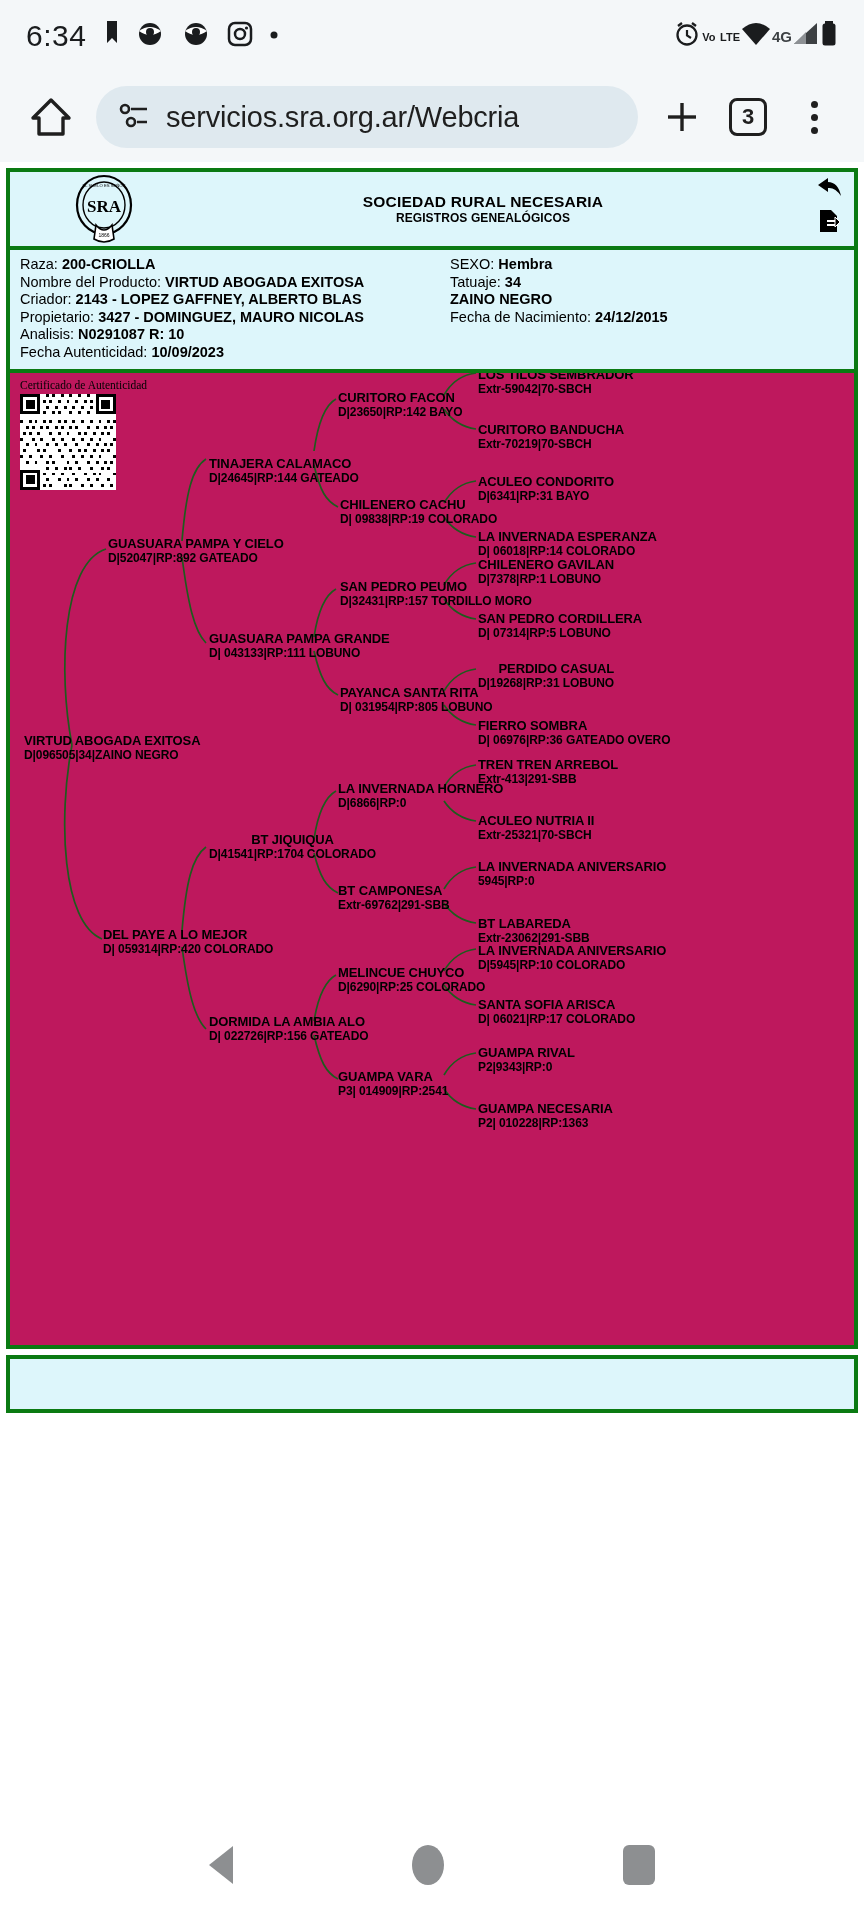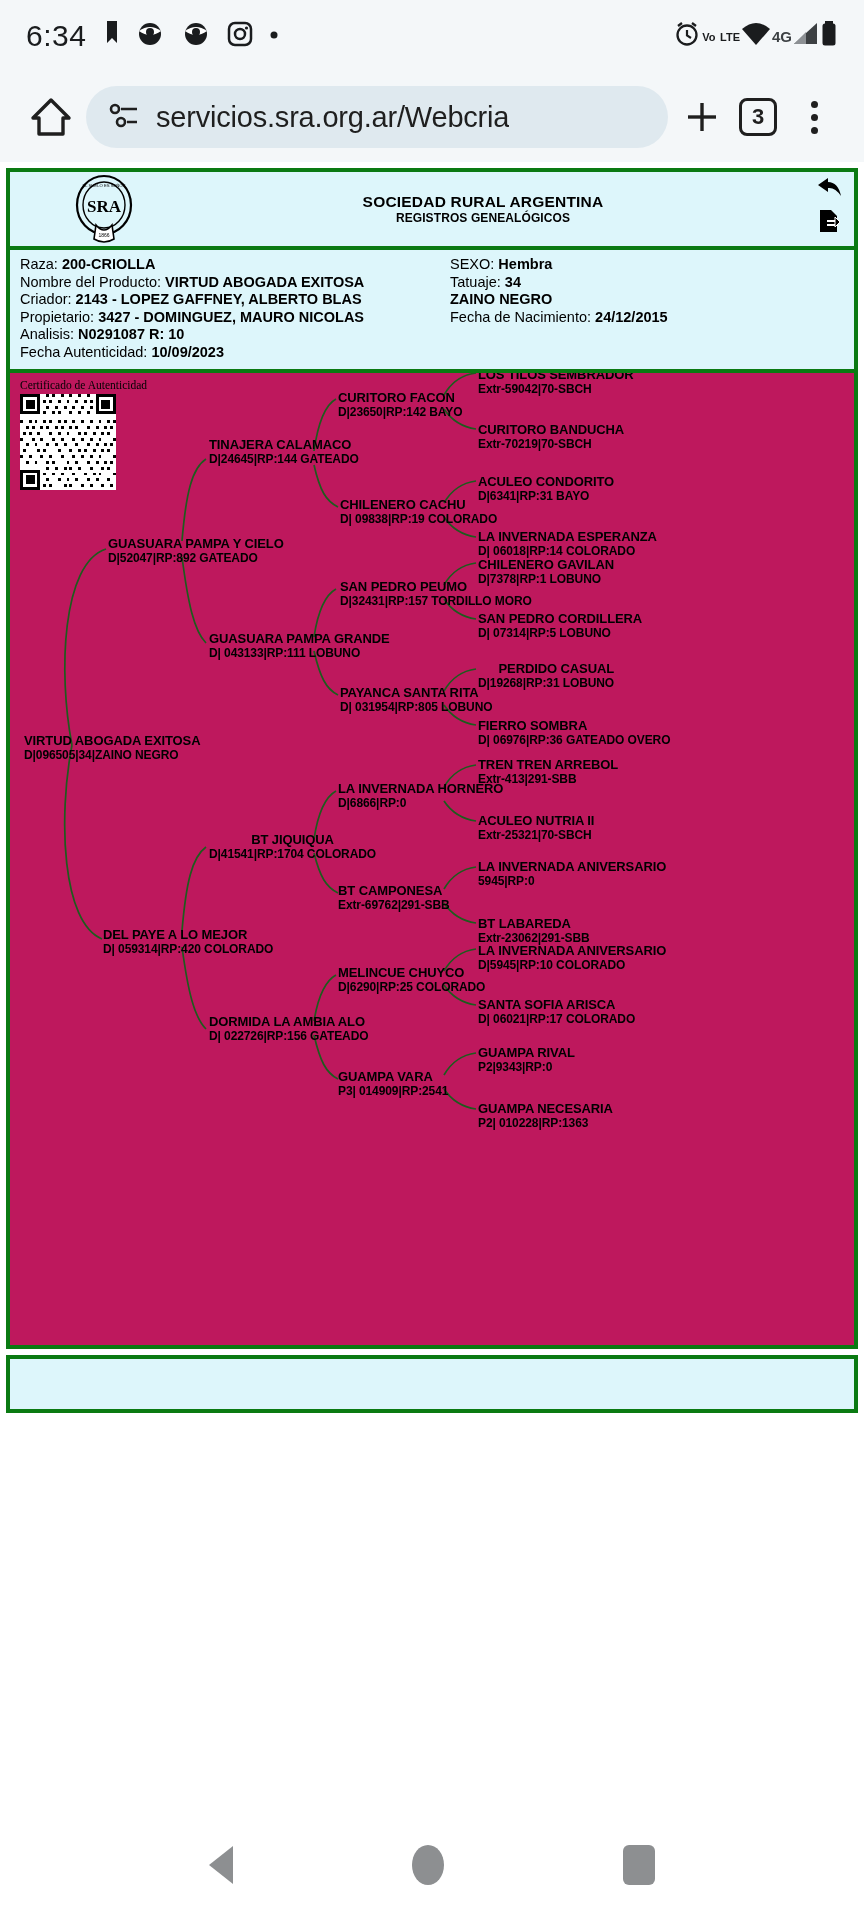"servicios.sra.org.ar/Webcria" .toolbar { gap: none -> 10px }
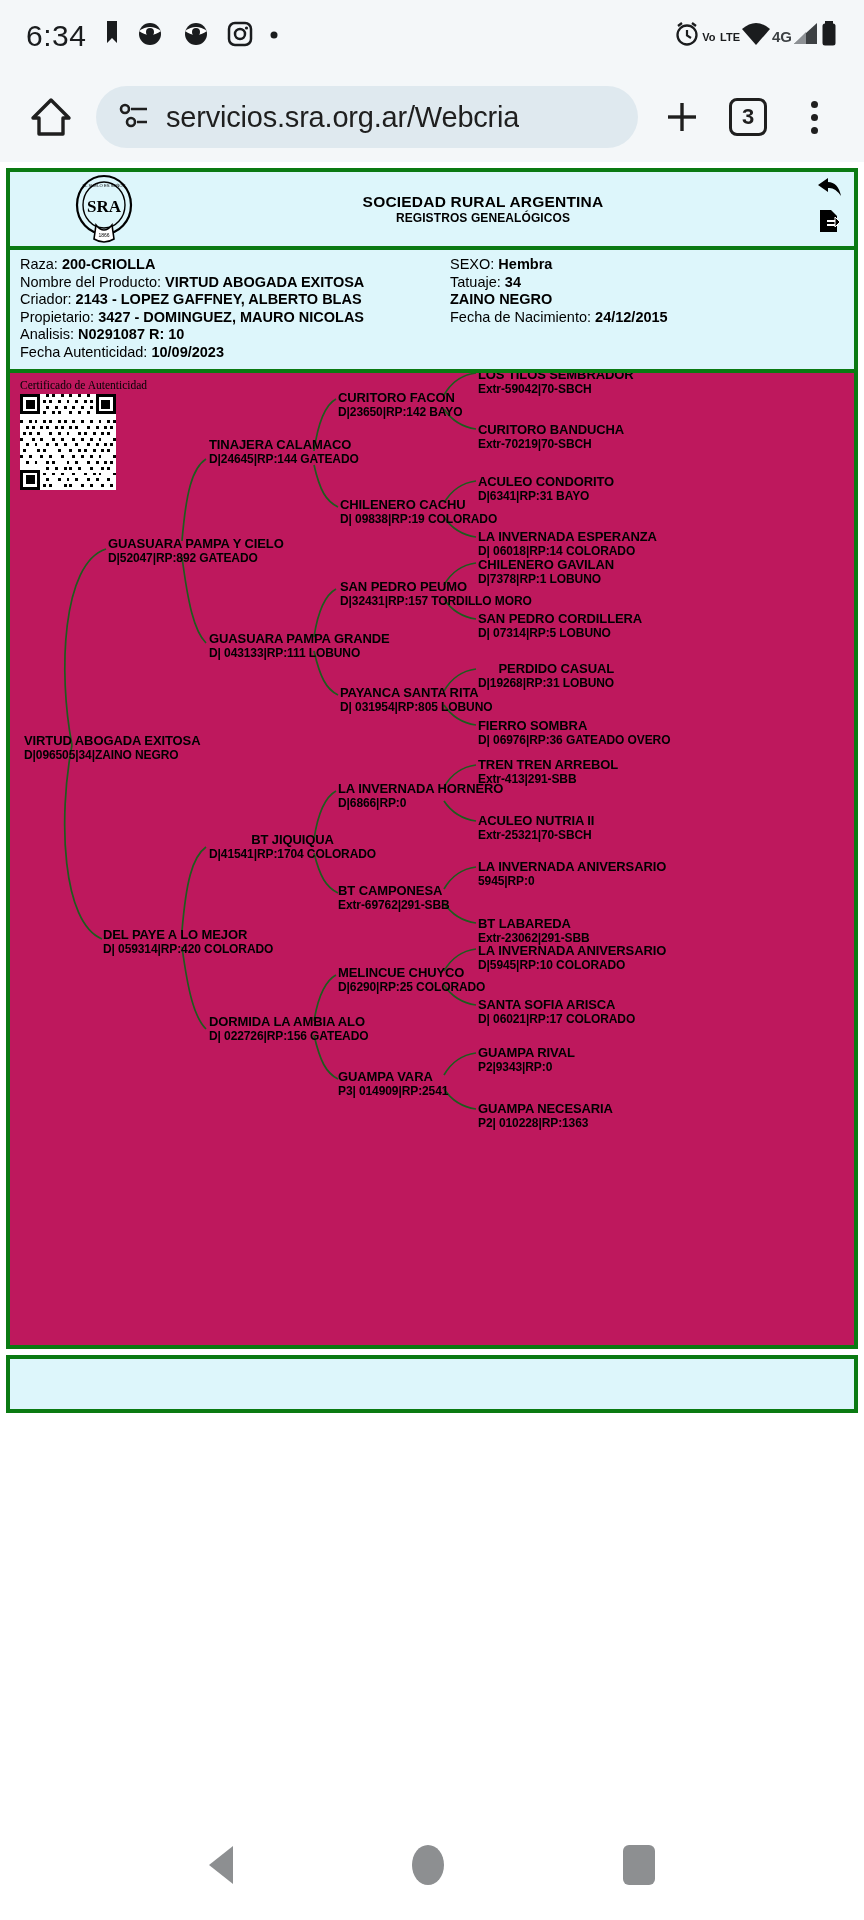"SOCIEDAD RURAL ARGENTINA" div.doc-title-1 { text: ARGENTINA -> NECESARIA }
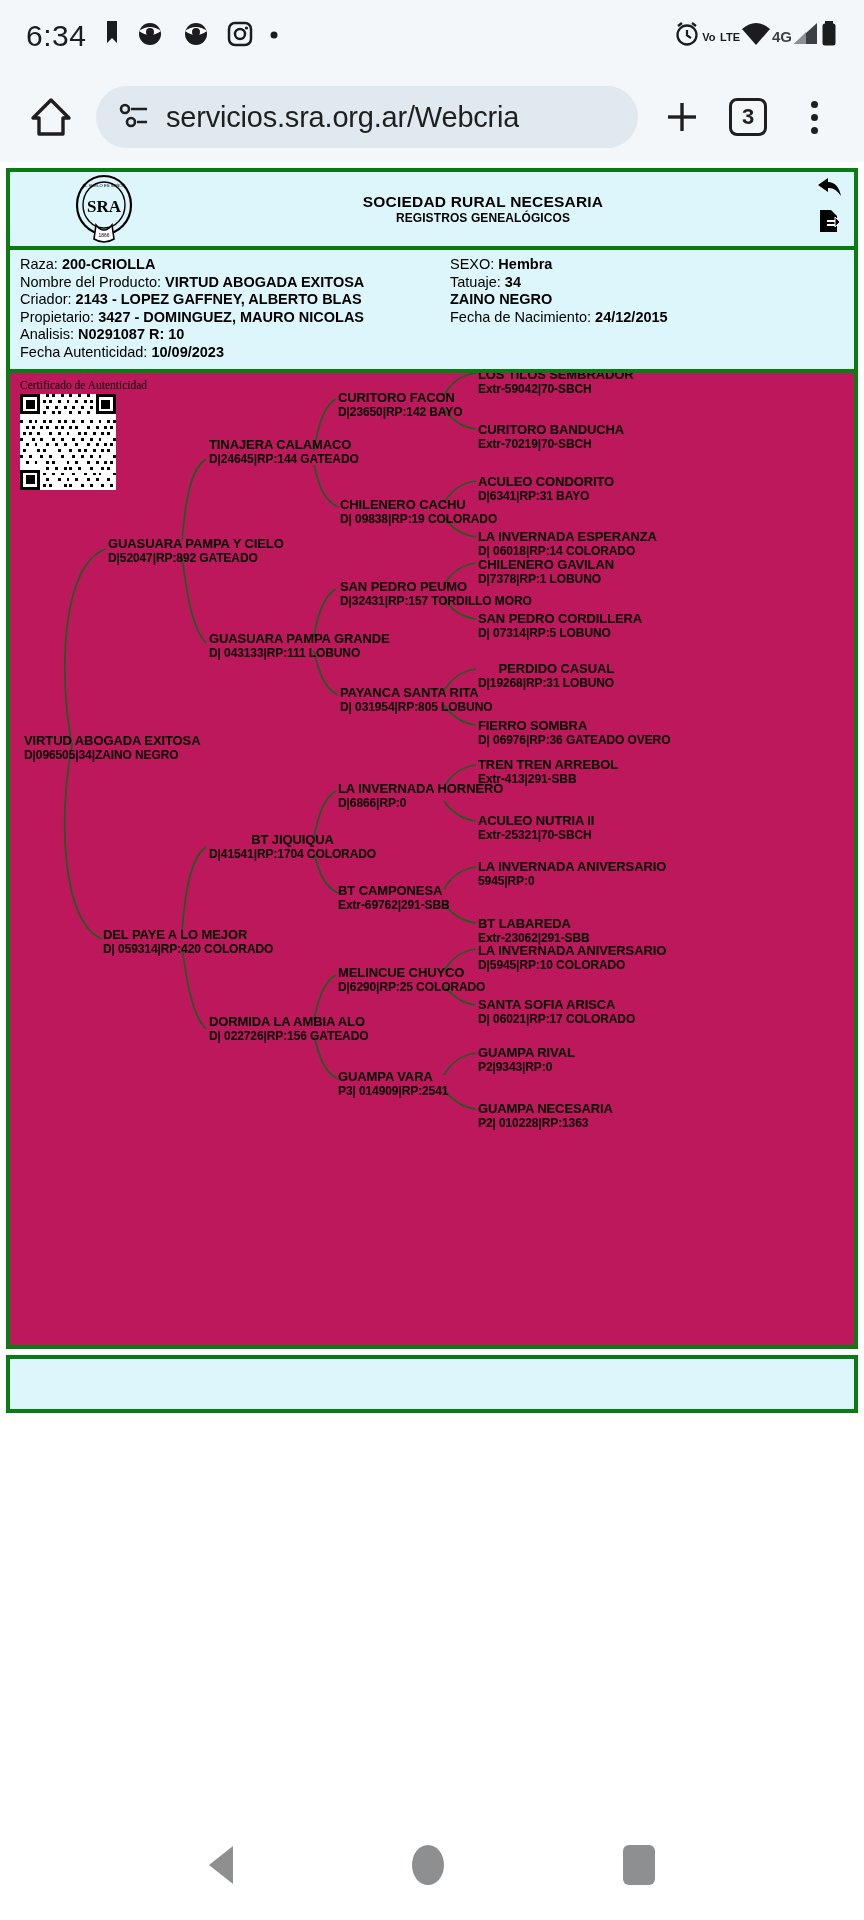"TINAJERA CALAMACO" div.node { top: 64px -> 83px }
